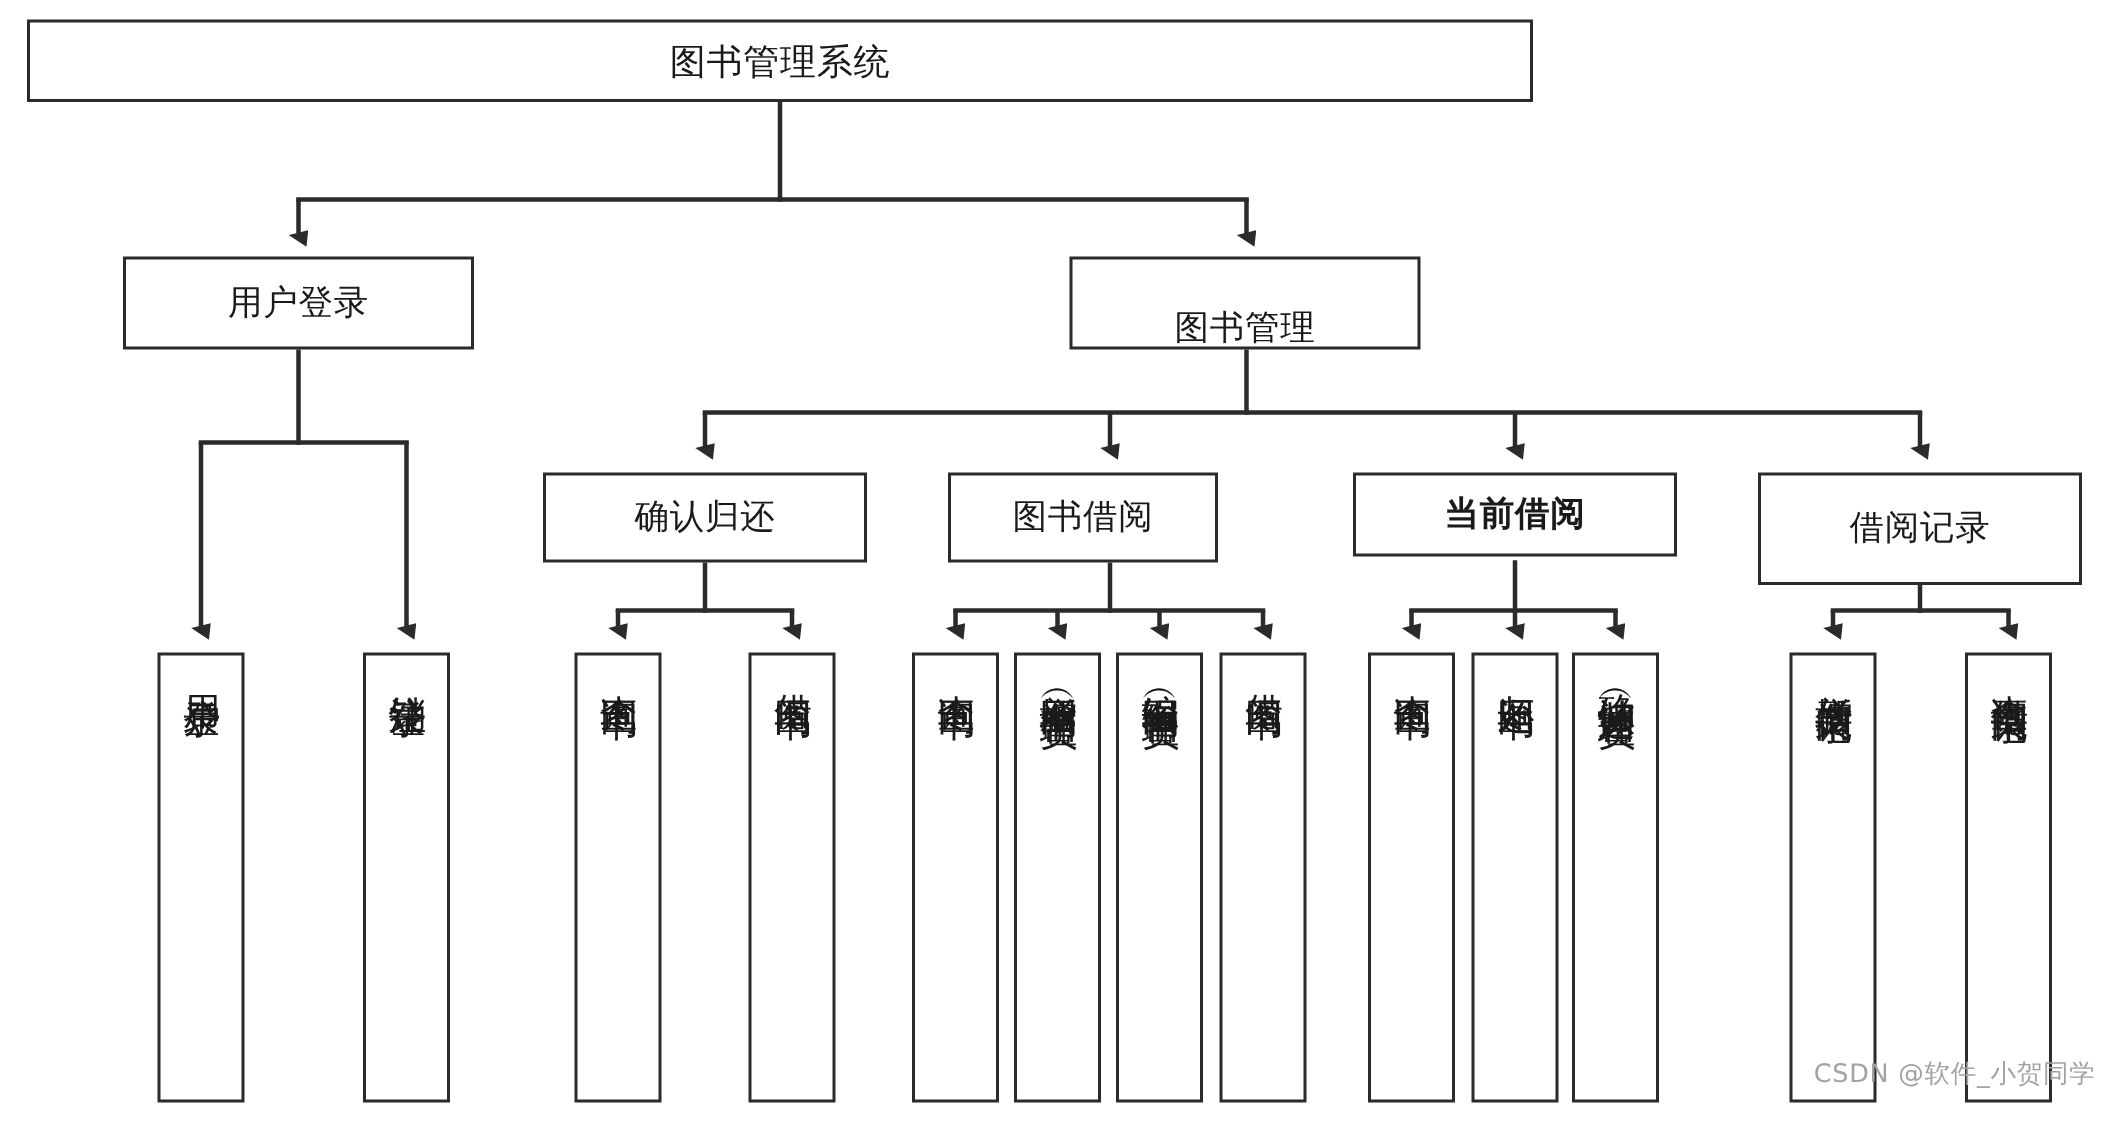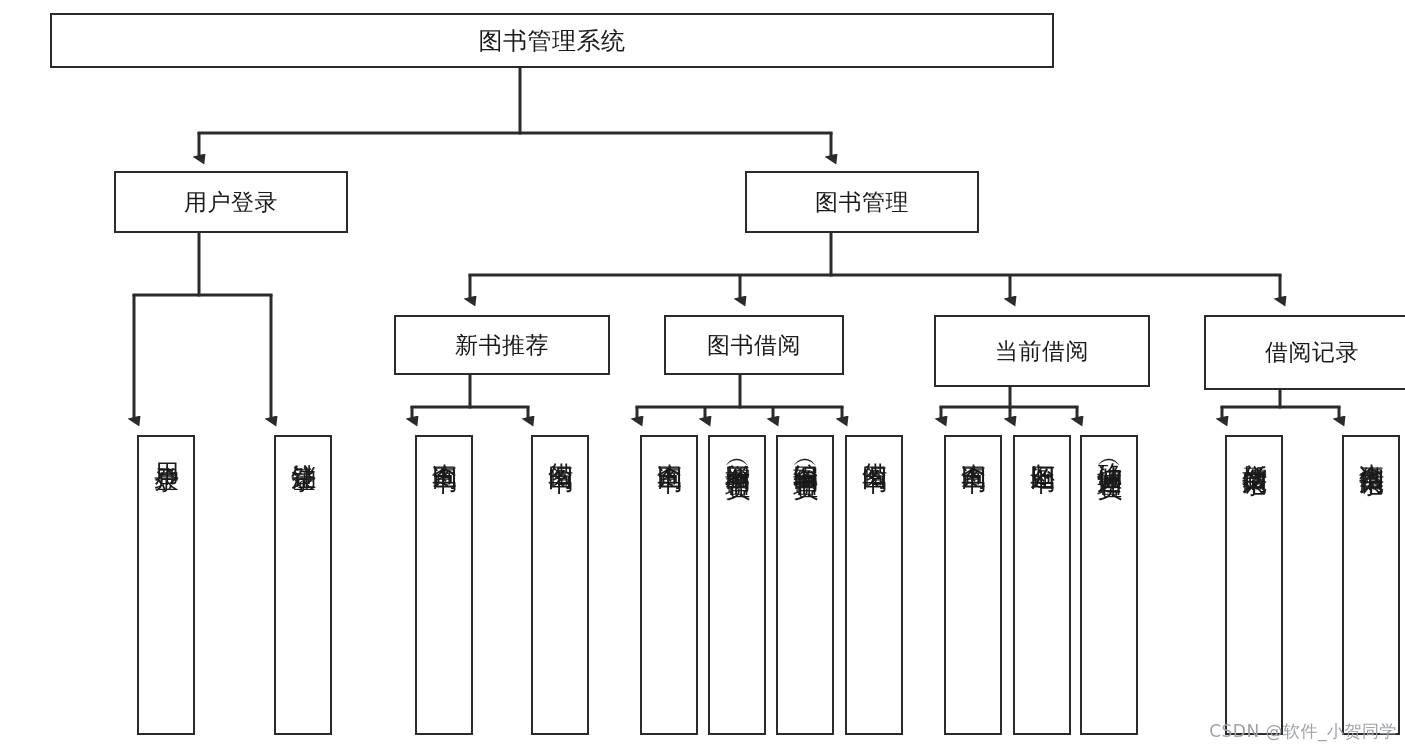"图书管理系统" .node { margin-left: 32px -> none }
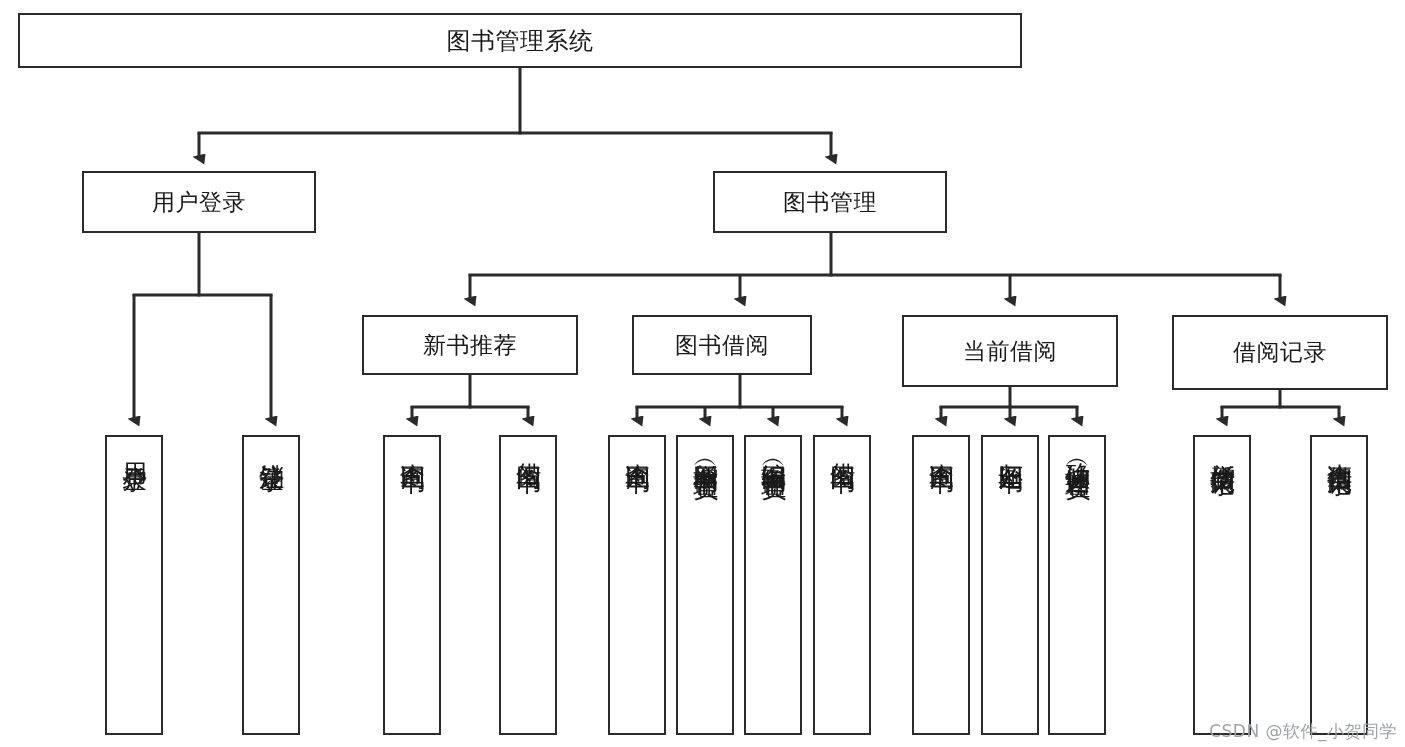"图书管理" div.node { align-items: none -> flex-end }
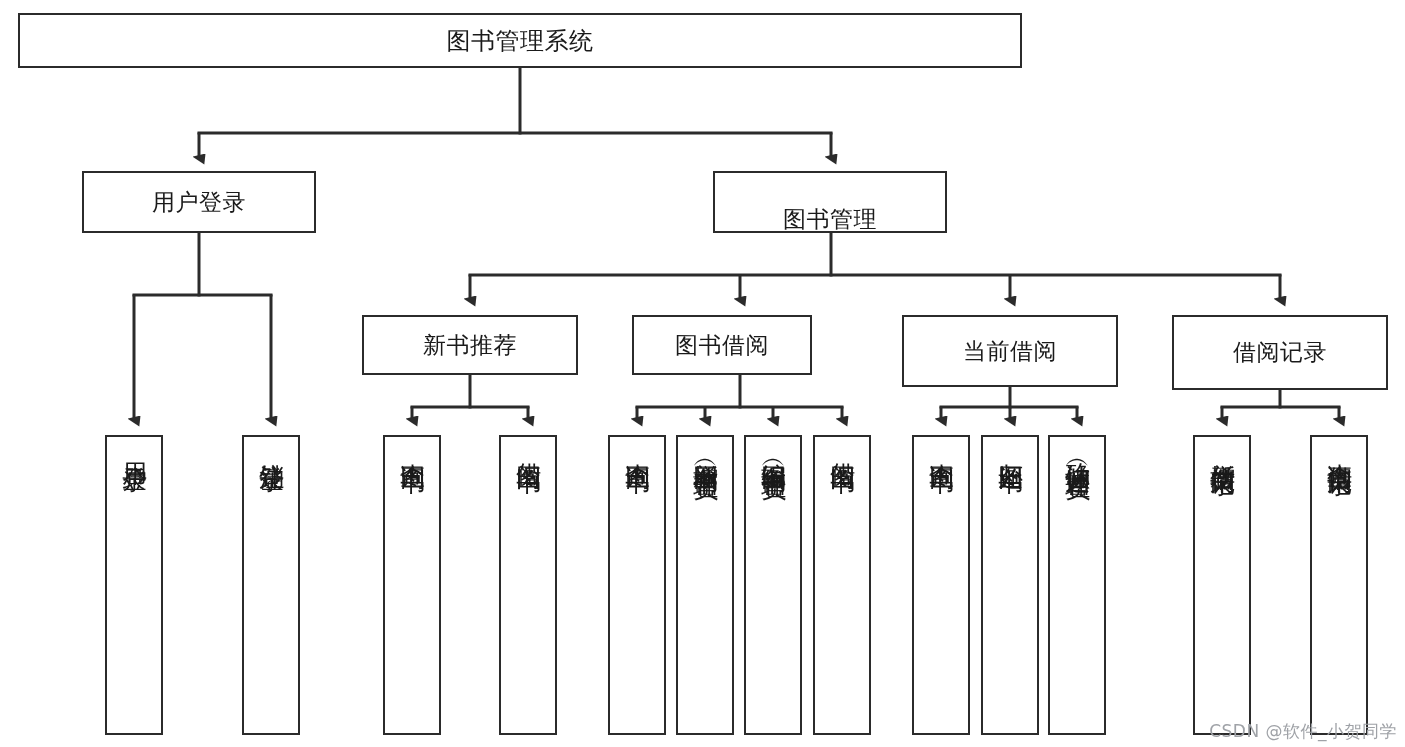"新书推荐" span.lbl { text: 新书推荐 -> 确认归还 }
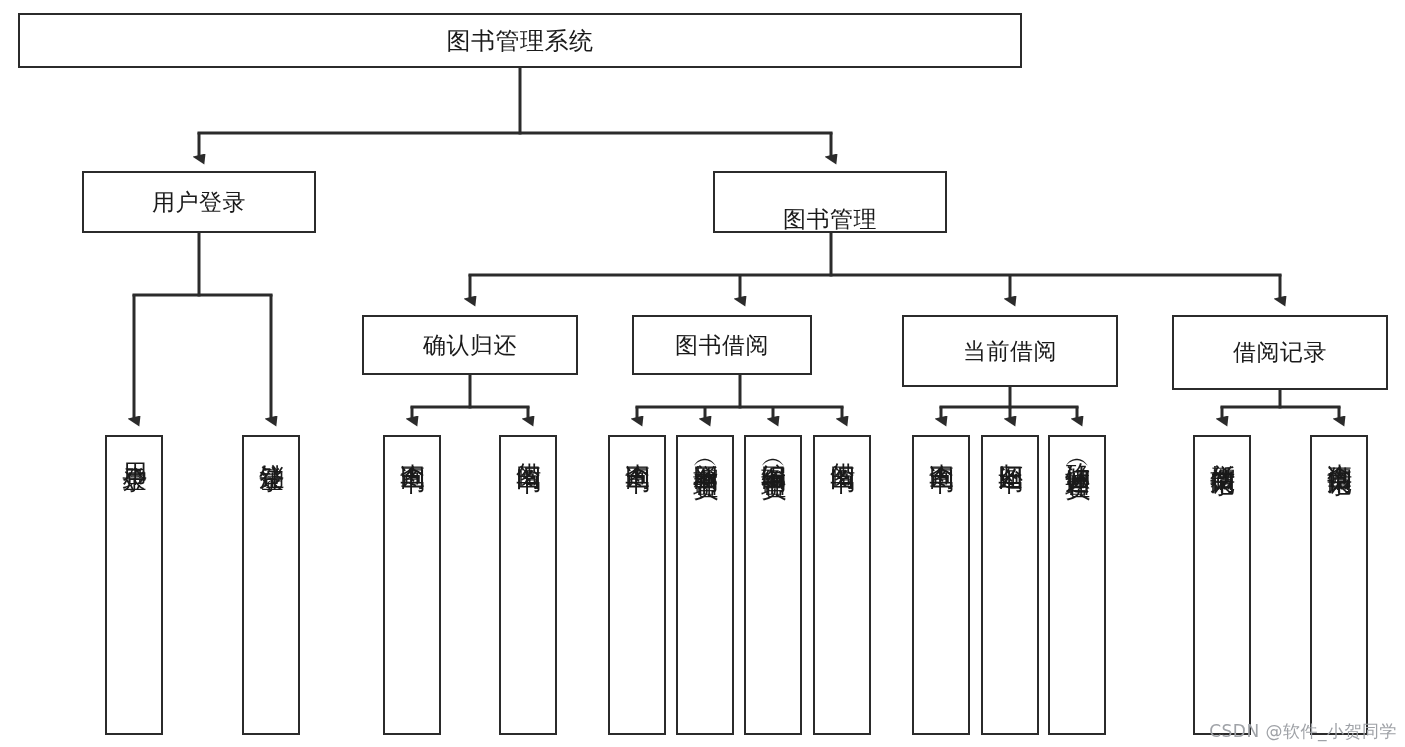"当前借阅" div.node { font-weight: none -> bold; height: 72px -> 56px }
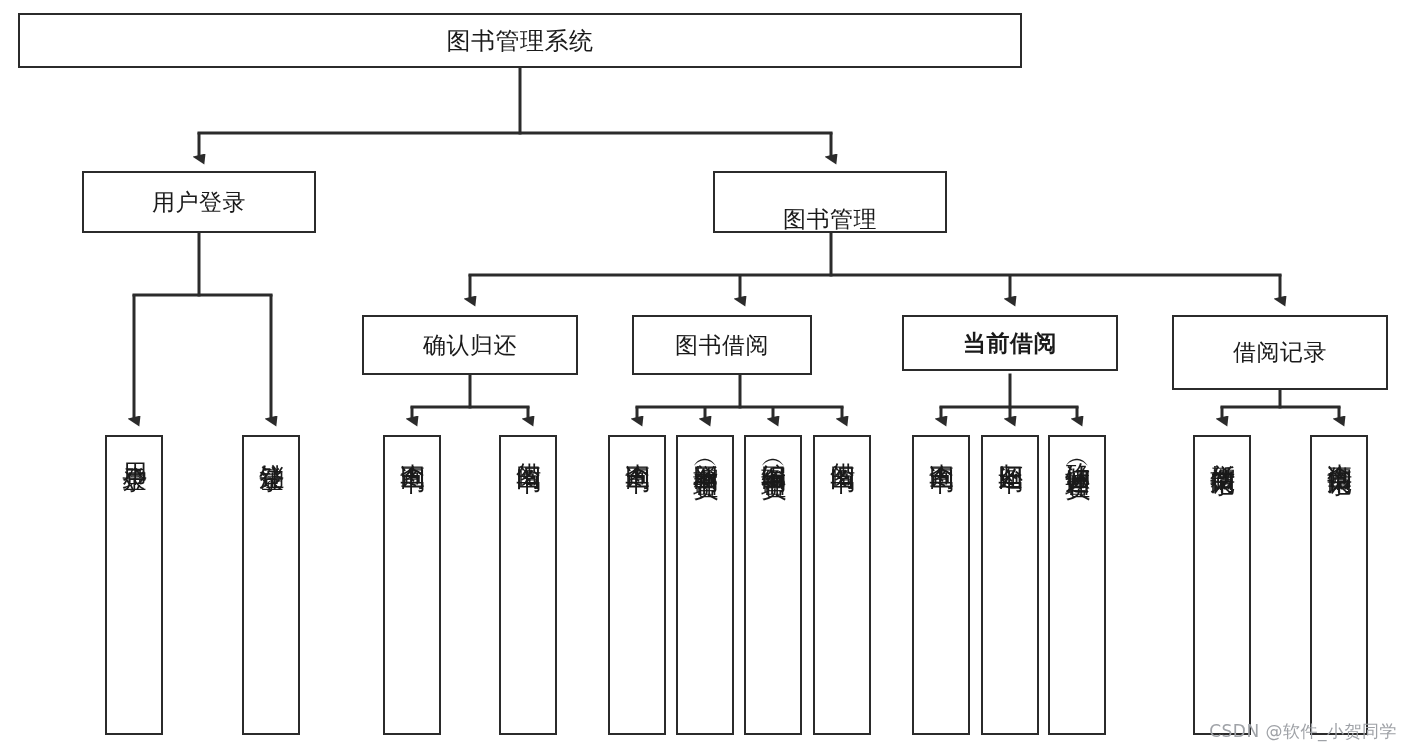"CSDN @软件_小贺同学" .watermark { bottom: 4px -> 20px }
